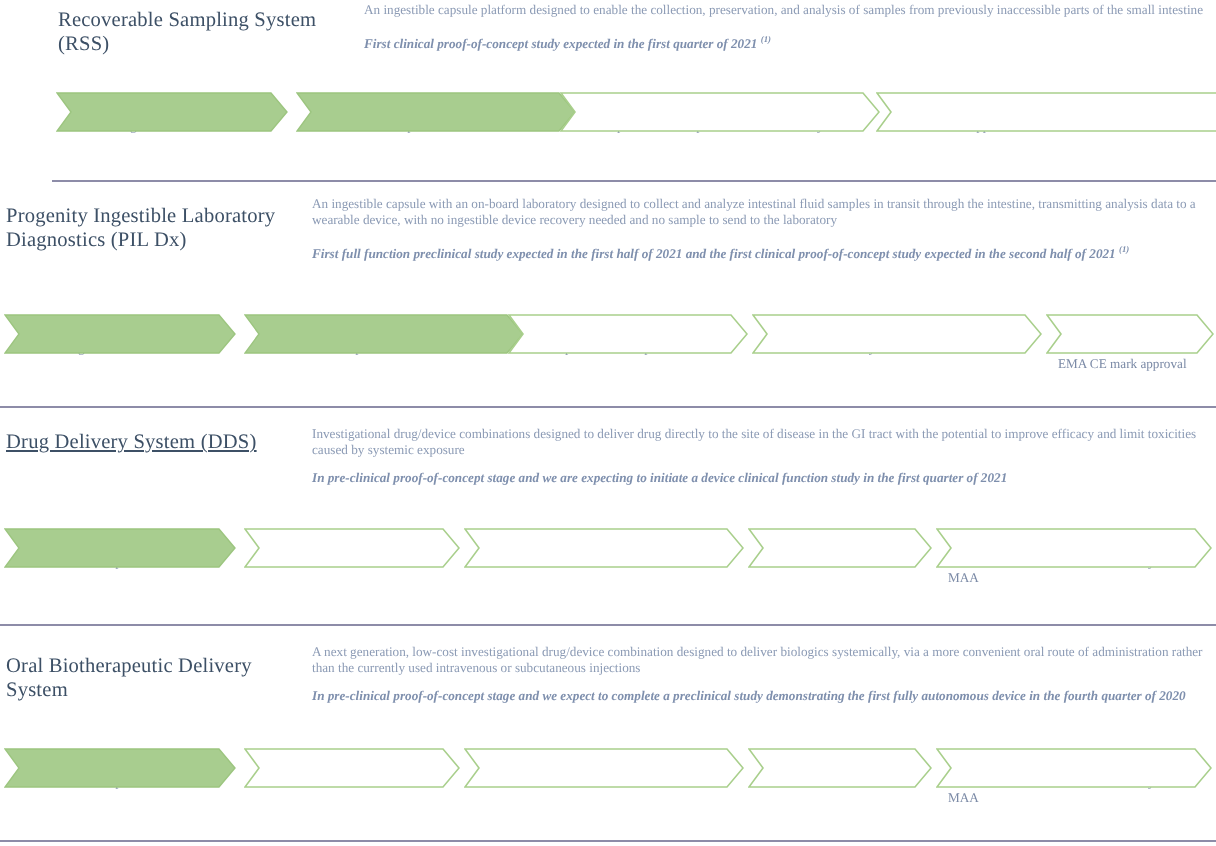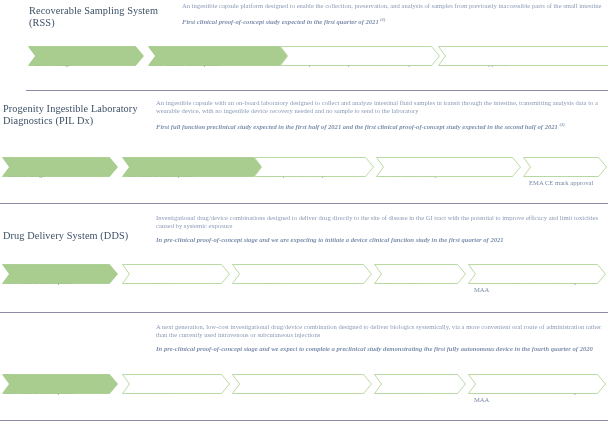"Drug Delivery System (DDS)" div.sec-title { text-decoration: none -> underline; top: 230px -> 216px }
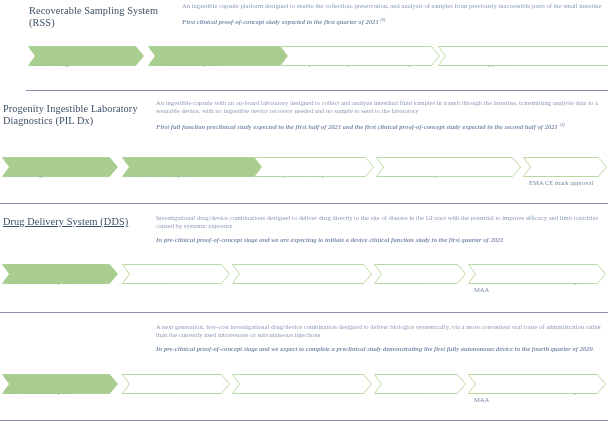"Oral Biotherapeutic Delivery System" div.sec-title { html: none -> <div>Oral Biotherapeutic Delivery System</div> }
